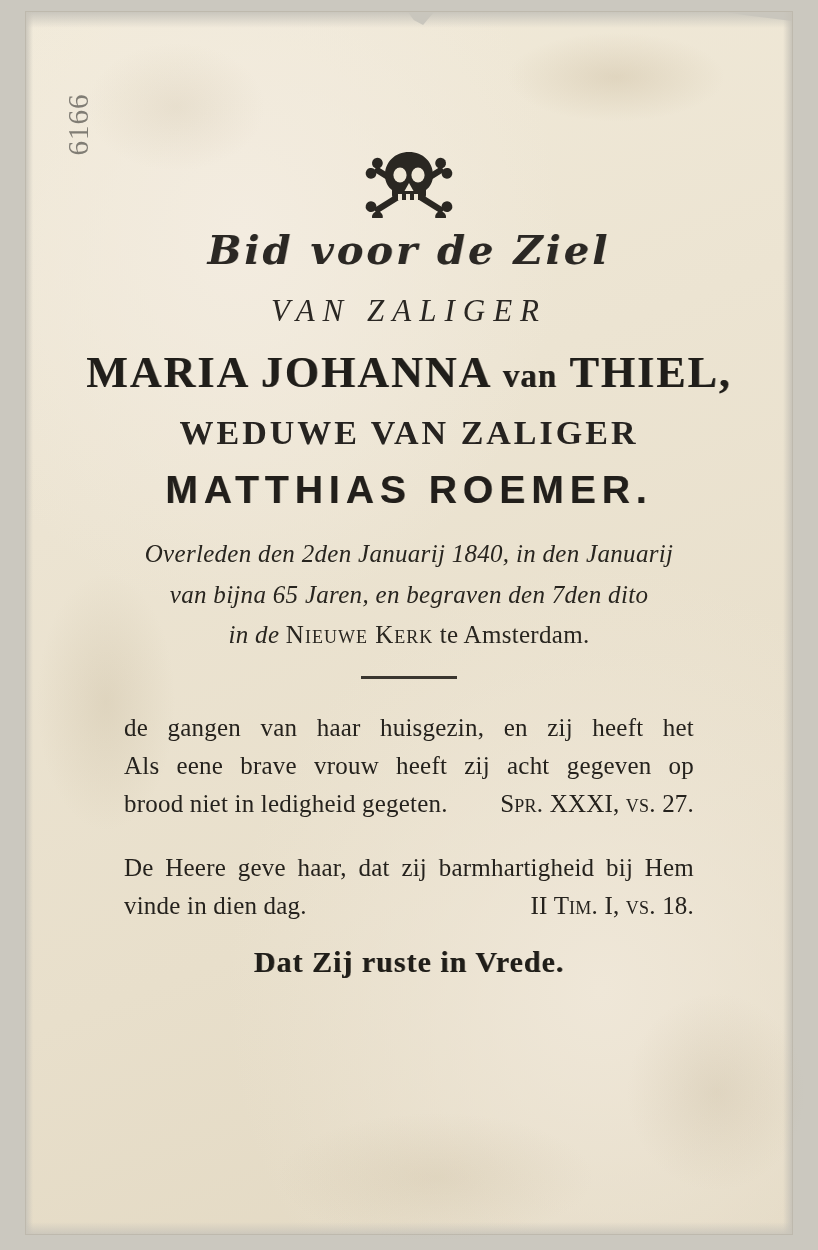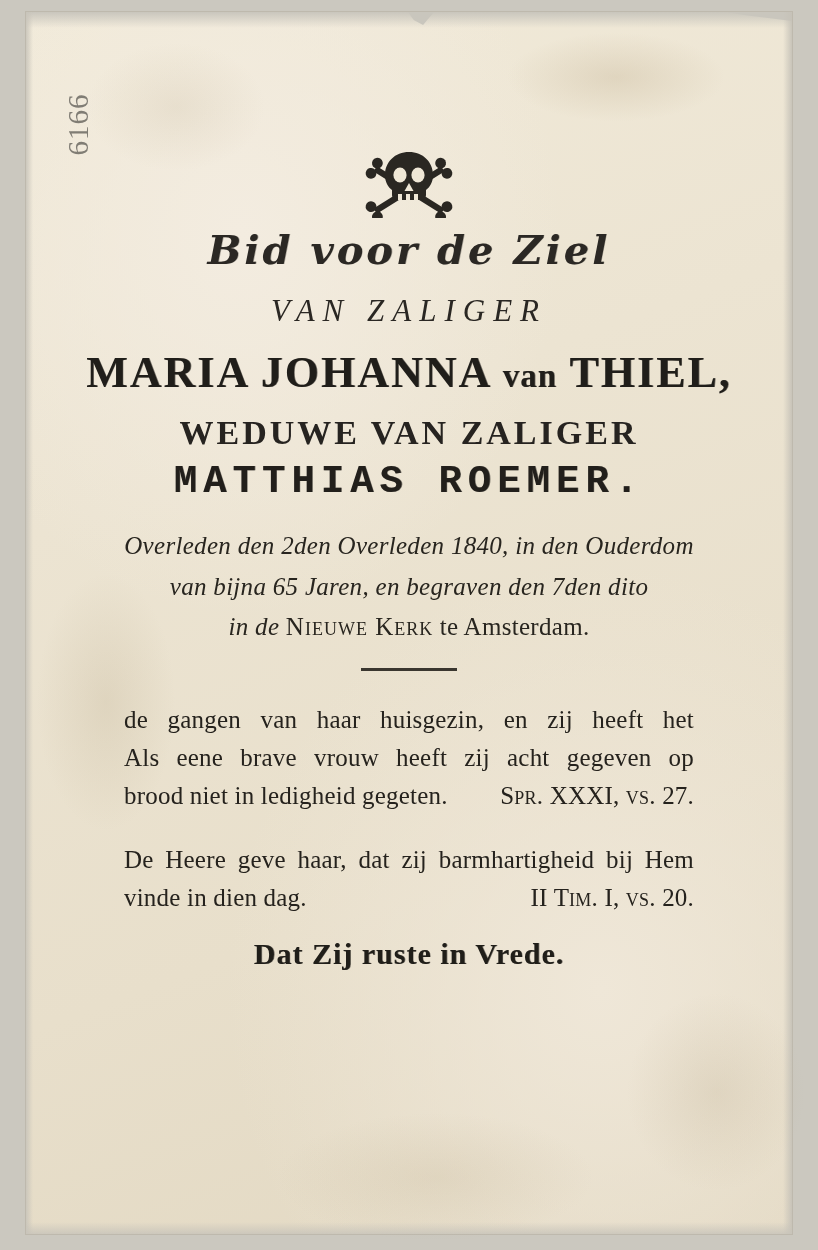"MATTHIAS ROEMER." .line-spouse { font-family: Liberation Mono, monospace -> Liberation Sans, sans-serif; margin-top: 8px -> 16px }
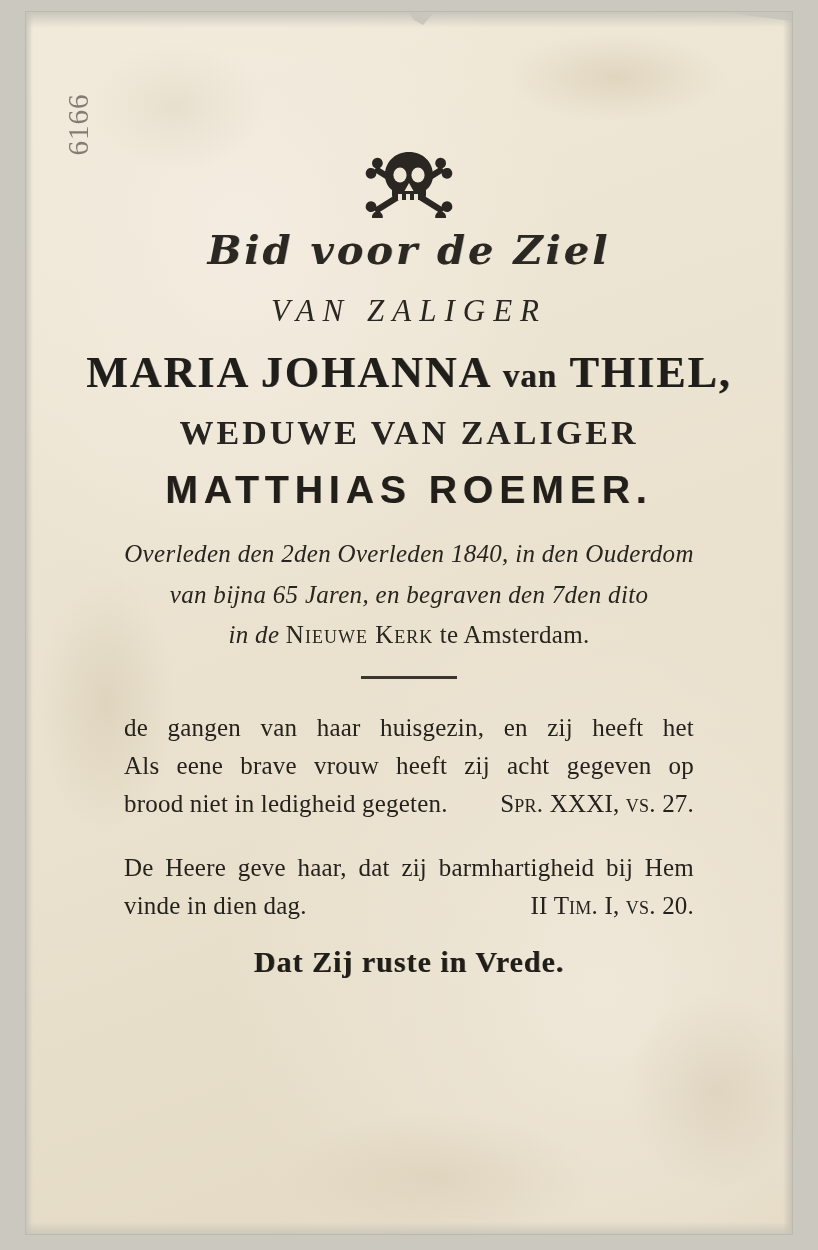"Overleden den 2den Overleden 1840," div { text: Overleden 1840, in den Ouderdom -> Januarij 1840, in den Januarij }
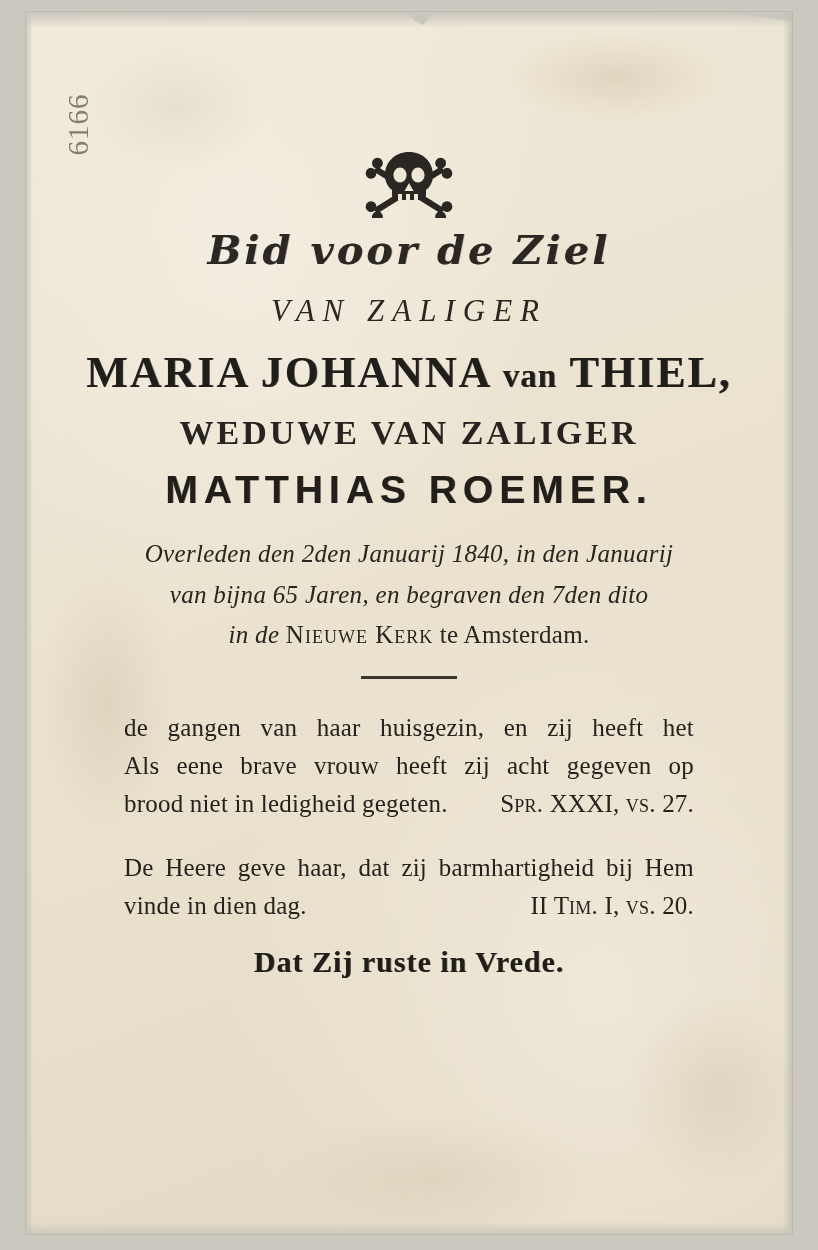"II Tim. I, vs. 20." span.ref { text: 20 -> 18 }
